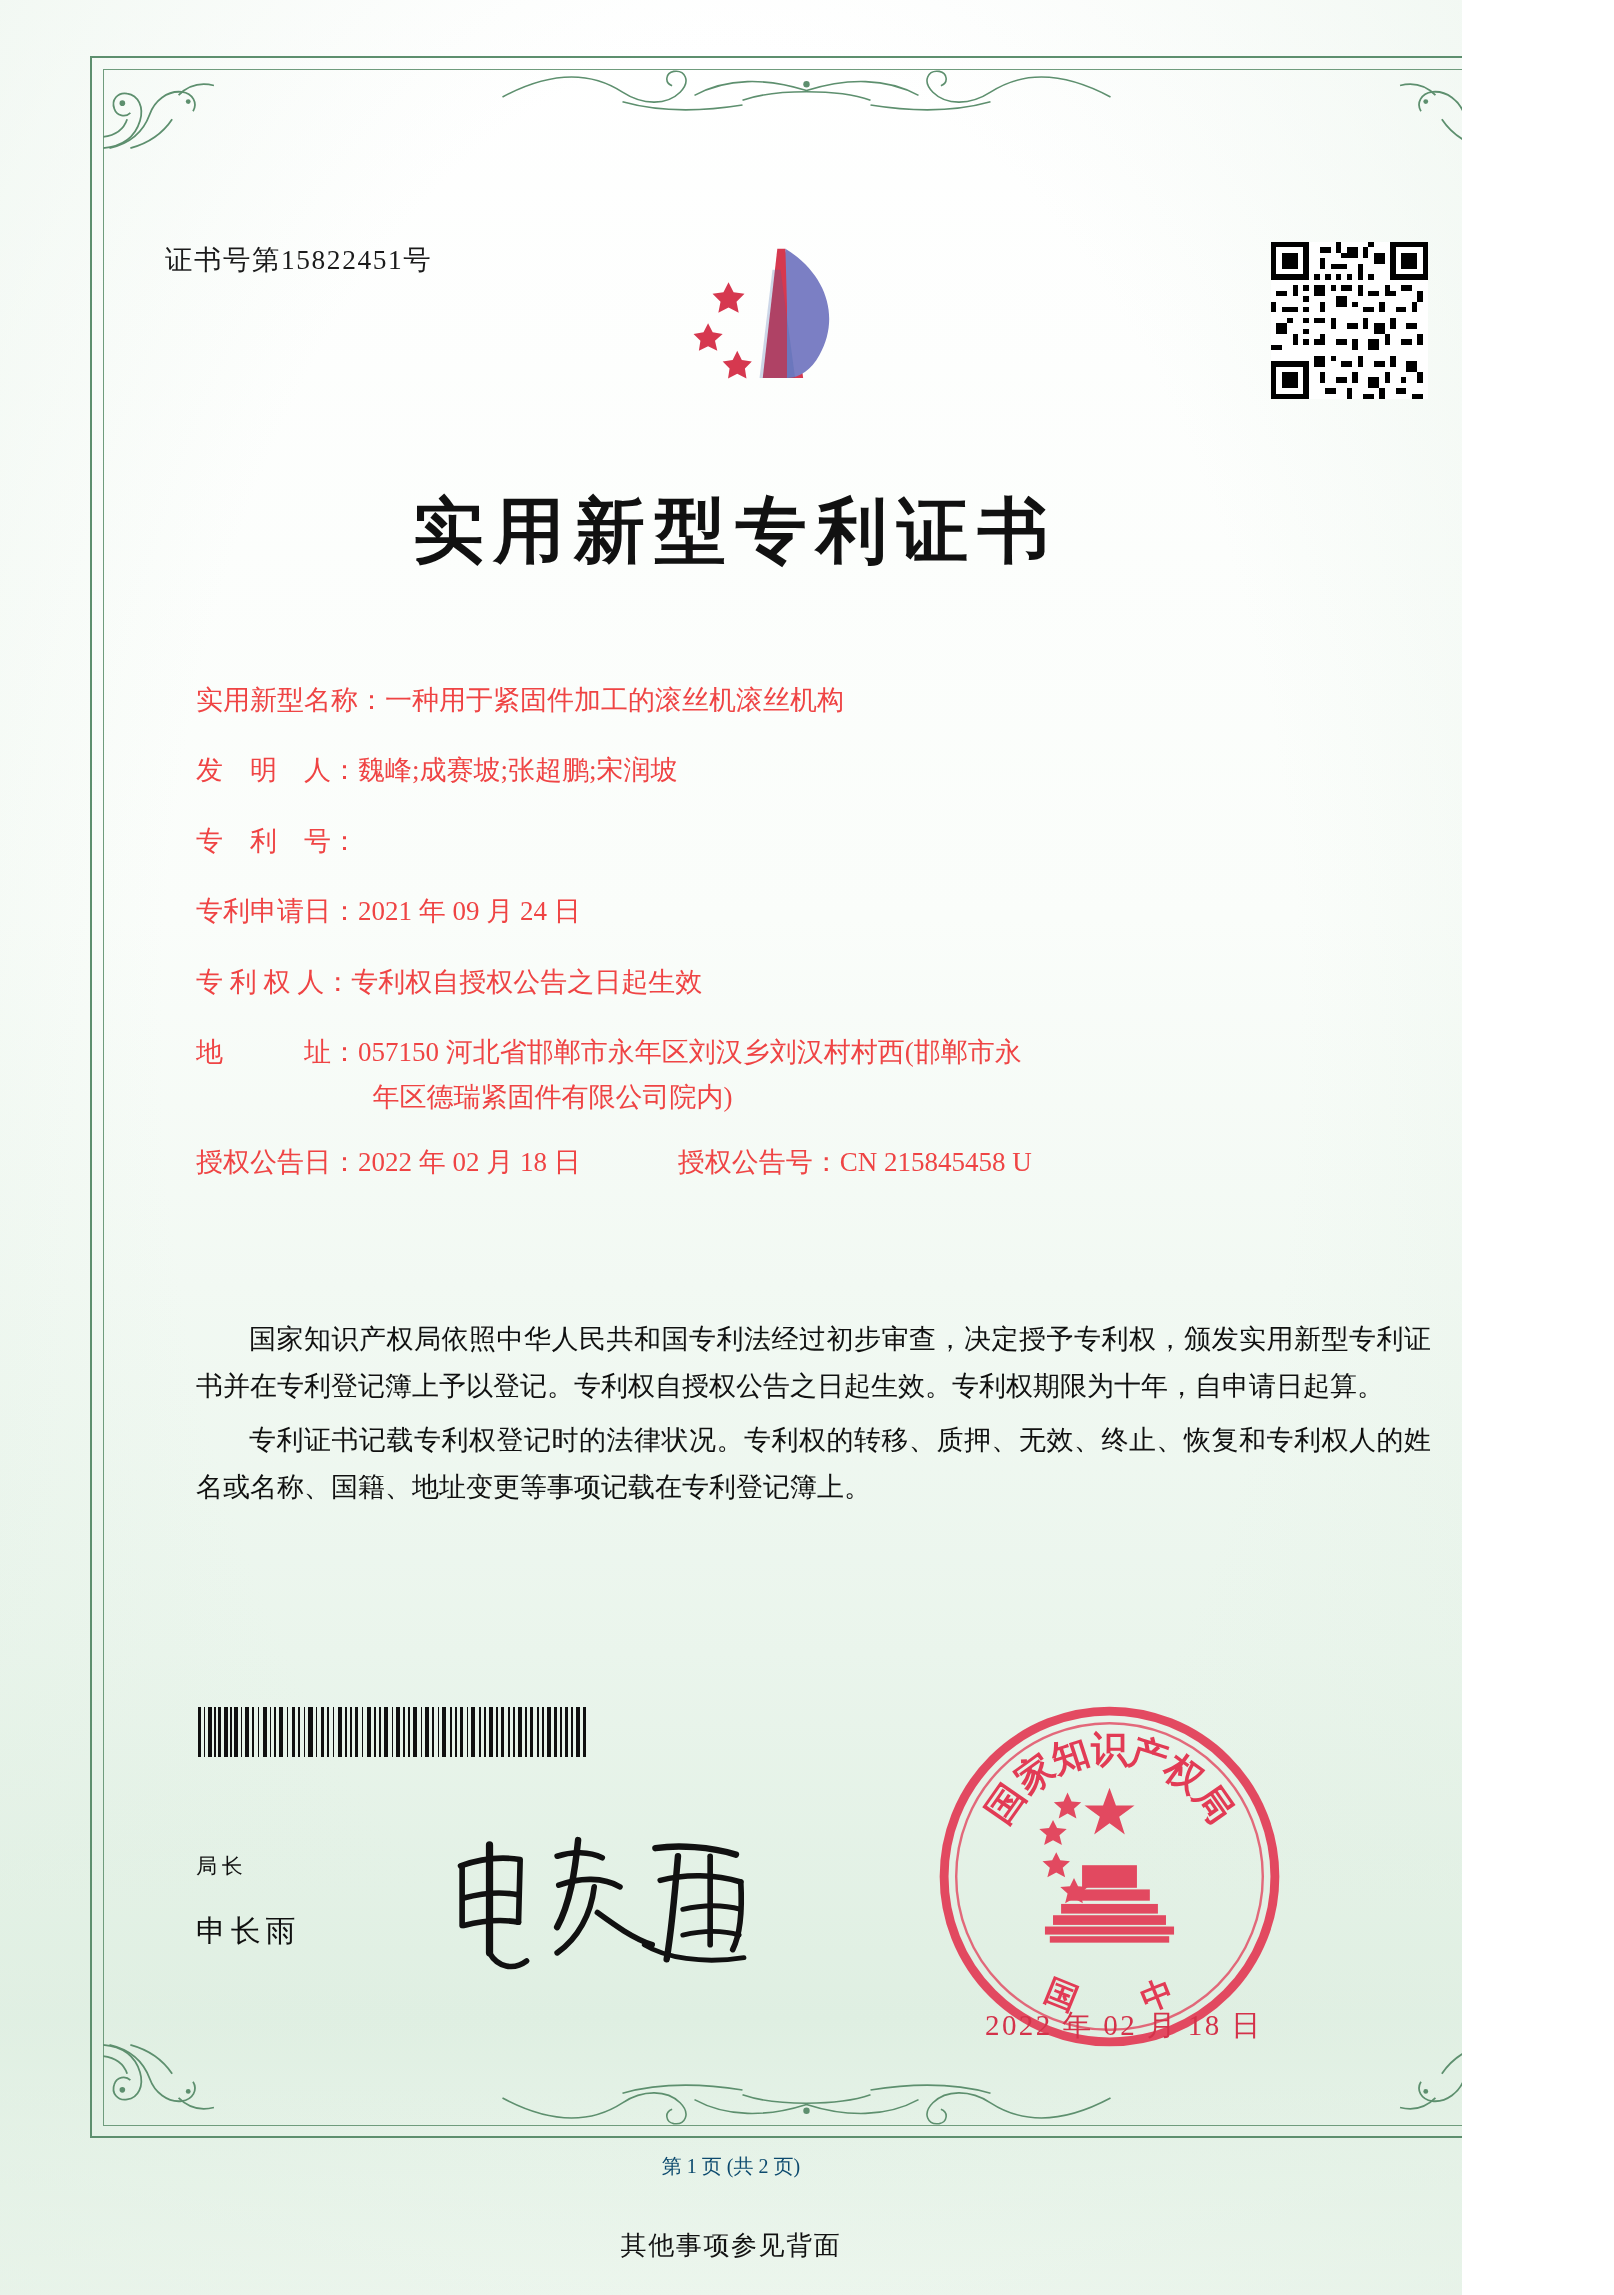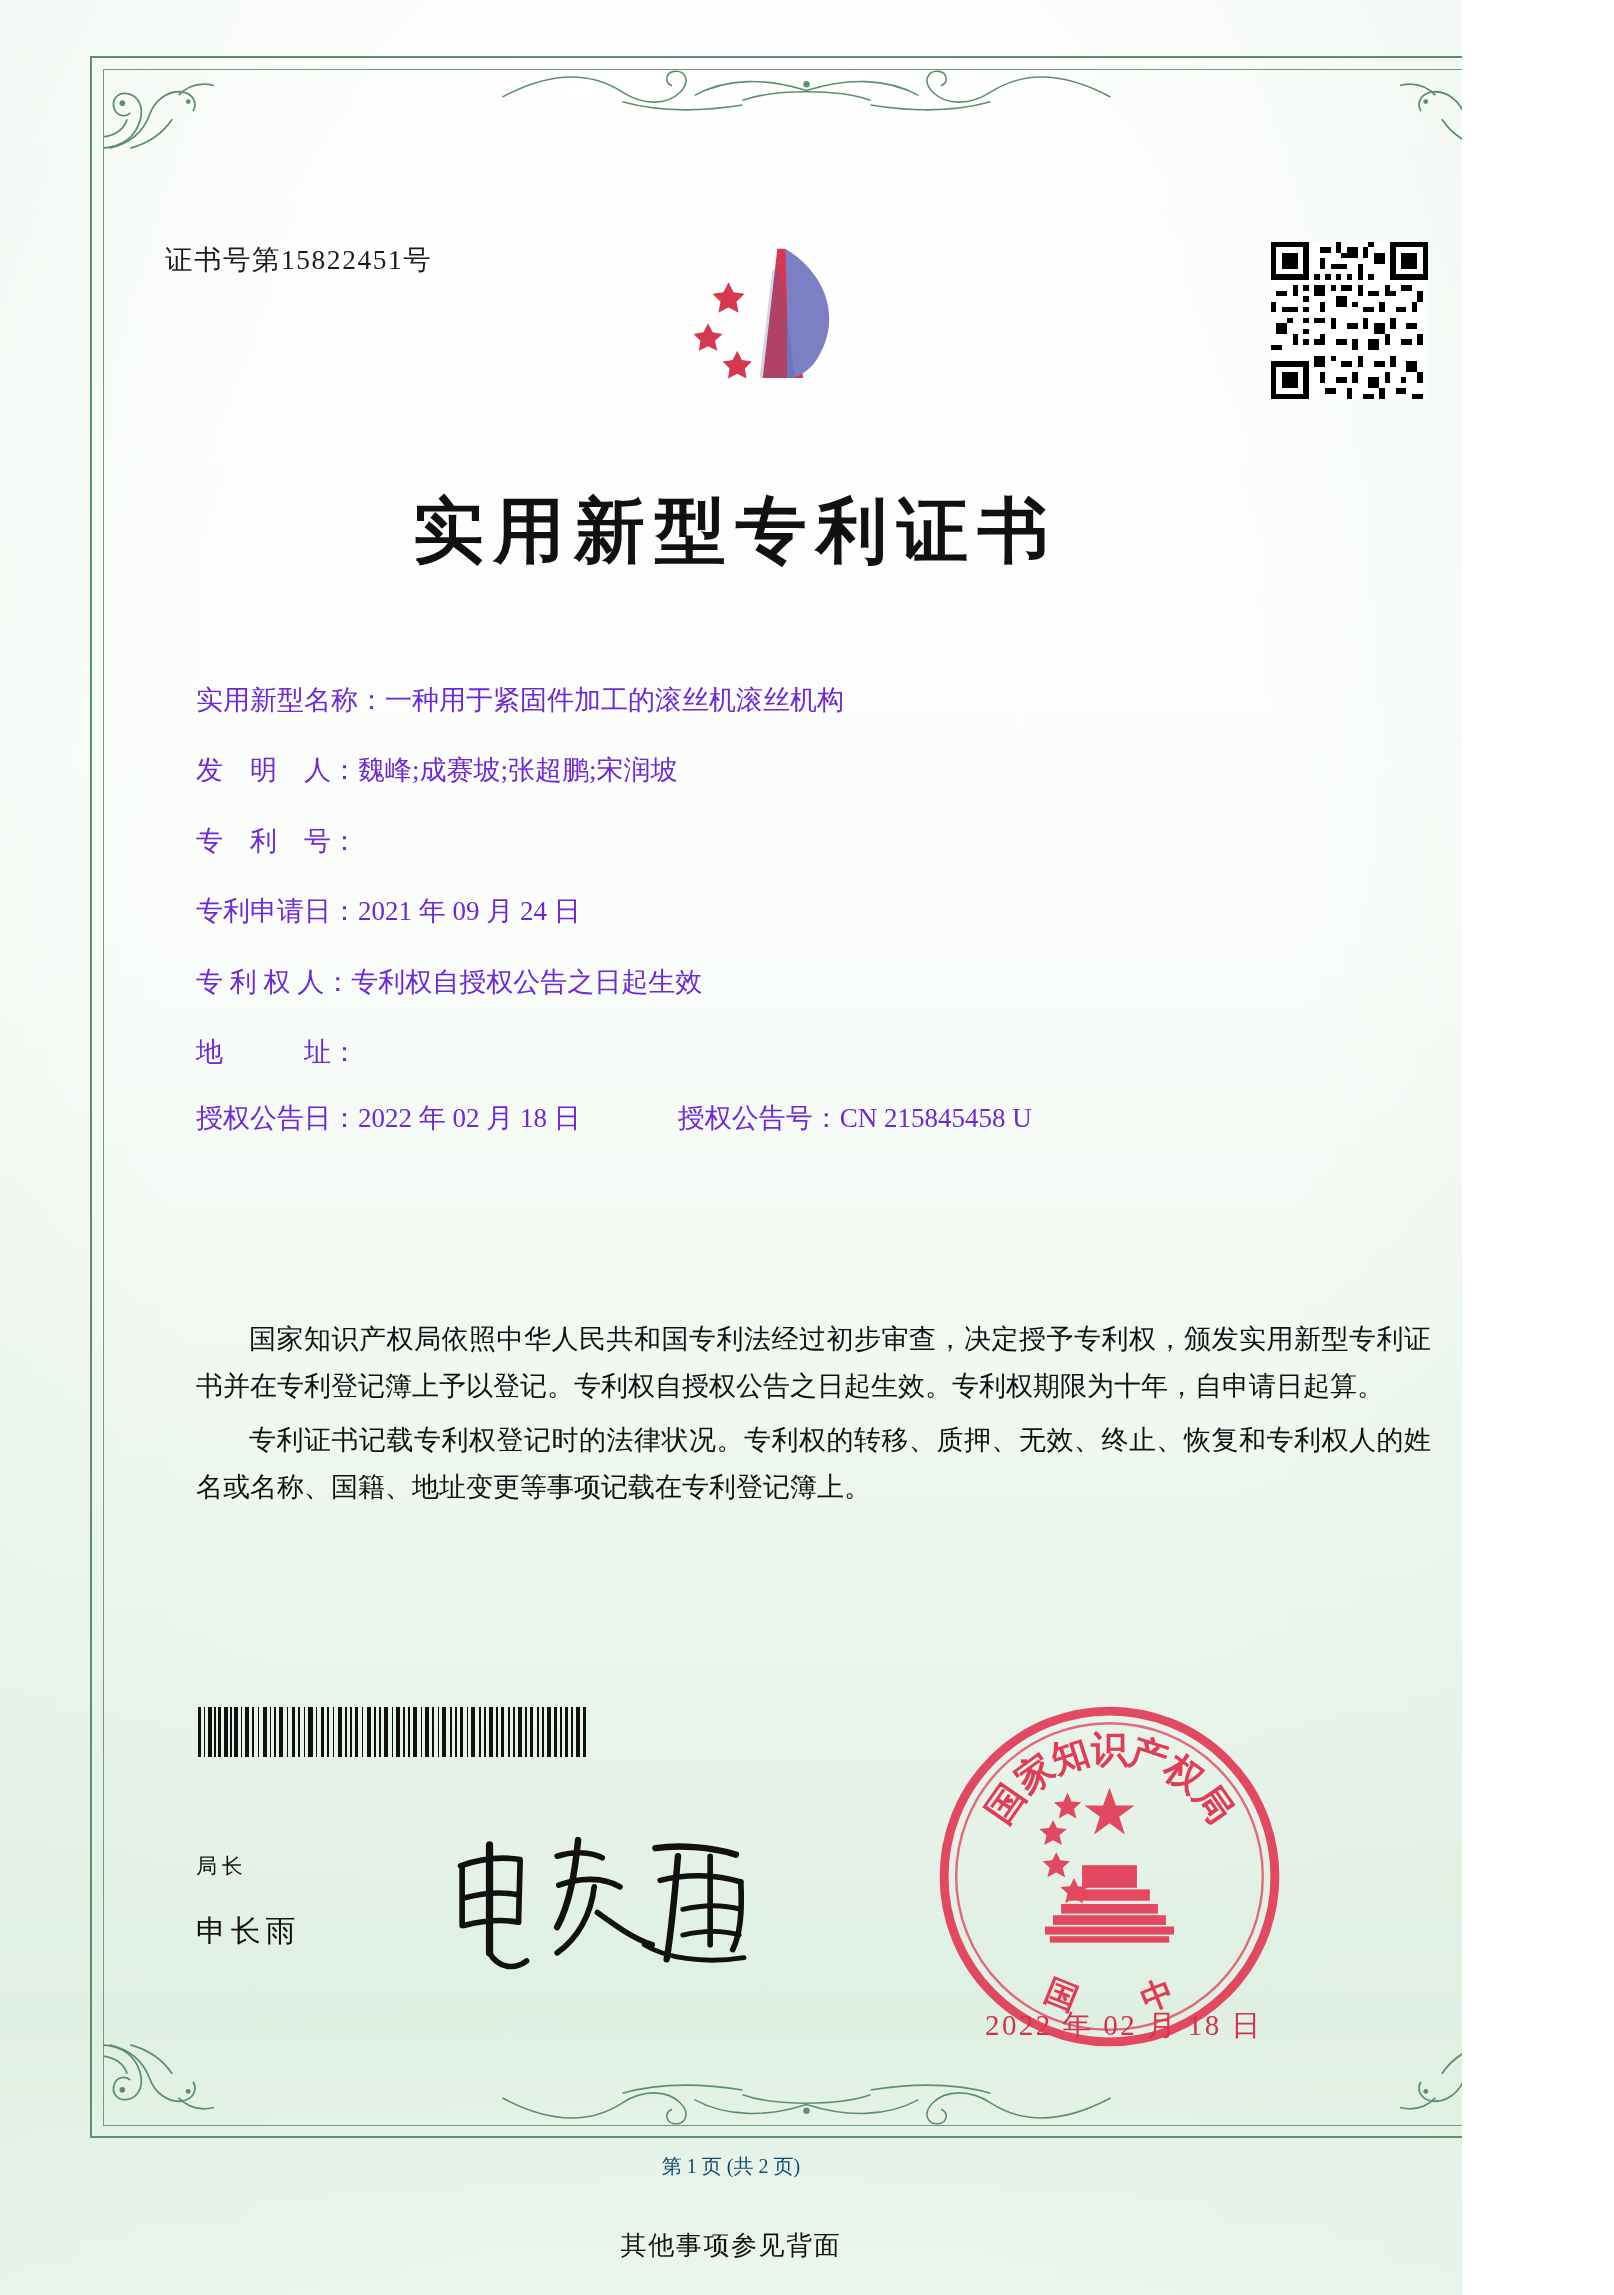"实用新型名称：" .fields { color: #6d28d9 -> #ef4444 }
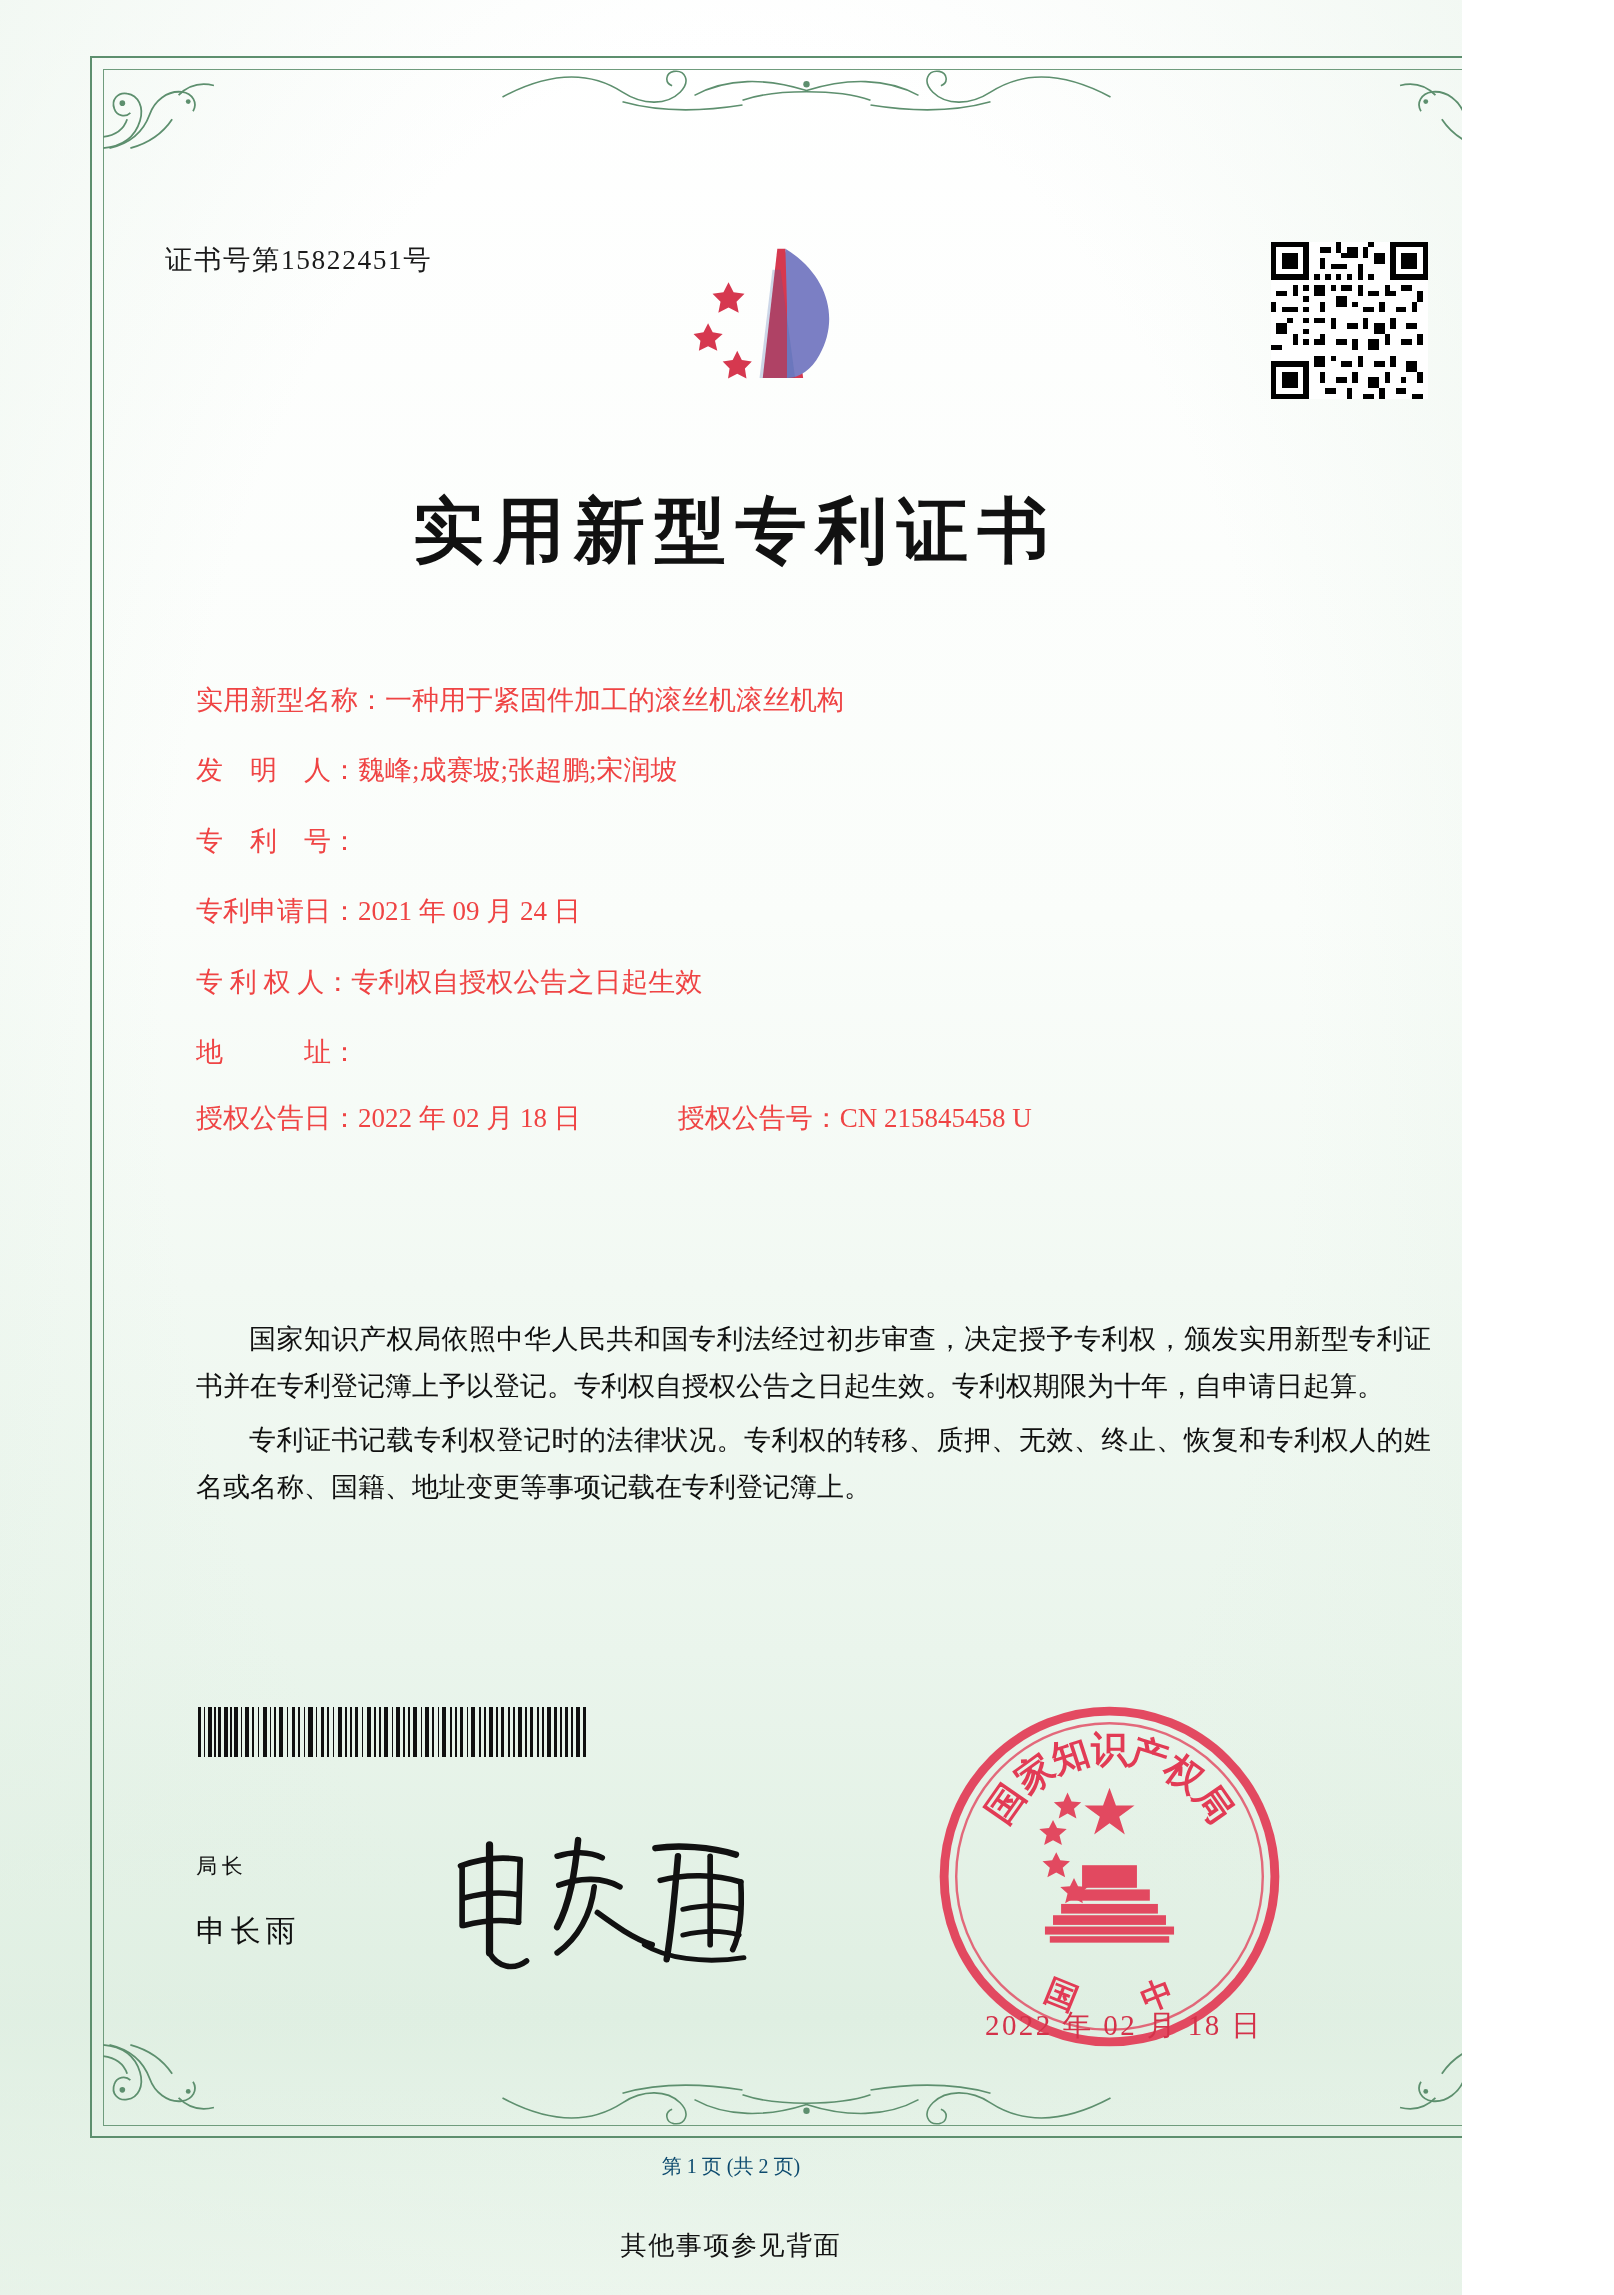"057150 河北省邯郸市永年区刘汉乡刘汉村村西(邯郸市永" div.fv { html: none -> <div> <span>057150 河北省邯郸市永年区刘汉乡刘汉村村西(邯郸市永</span> <span>年区德瑞紧固件有限公司院内)</span> </div> }
